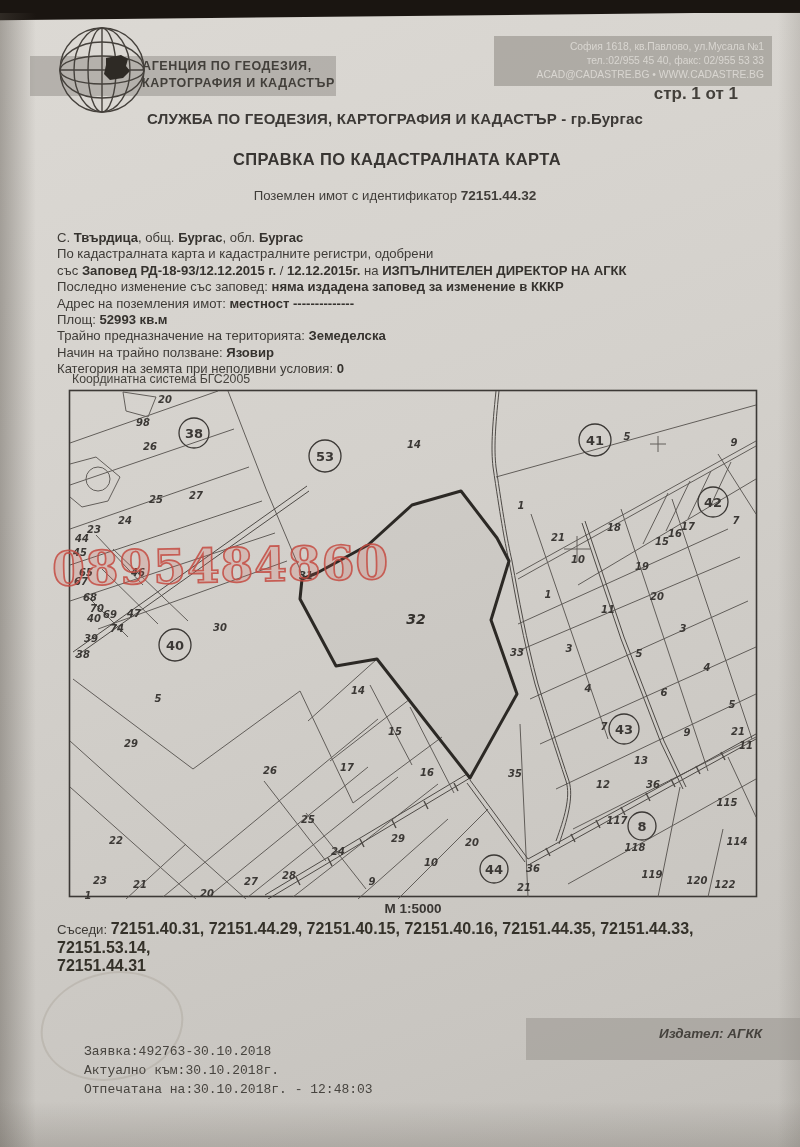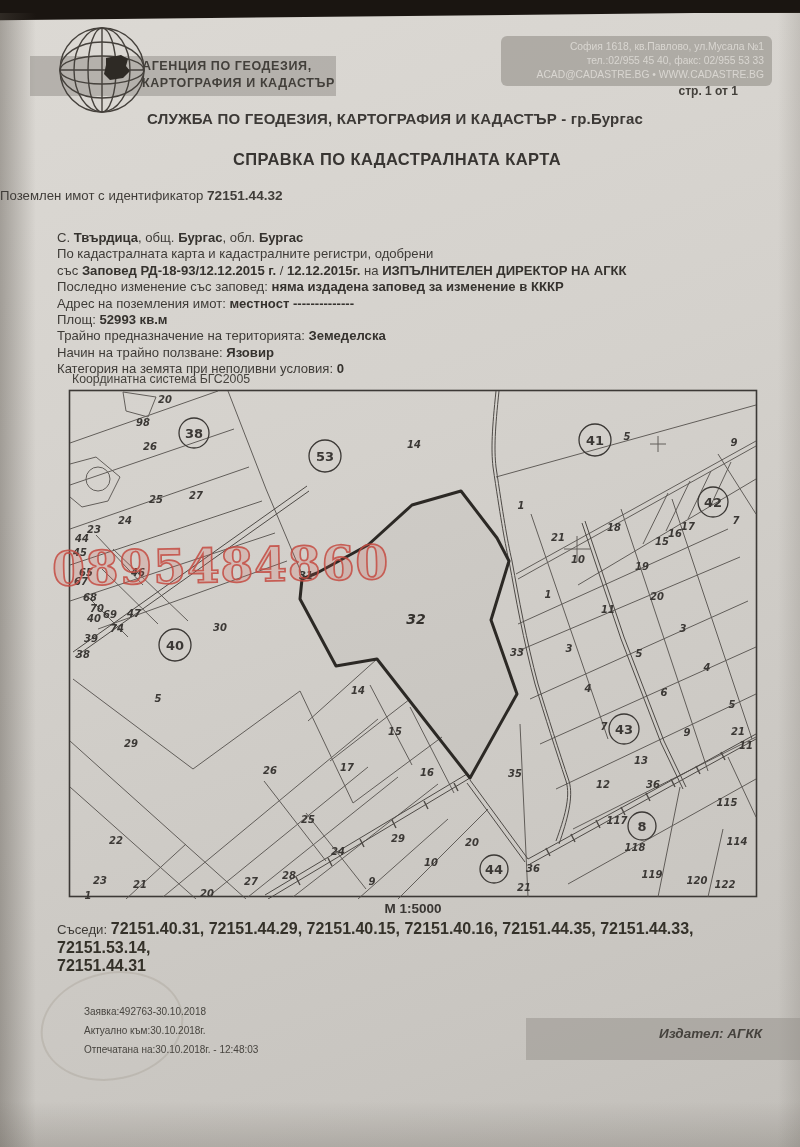"София 1618, кв.Павлово, ул.Мусала №1" .contact-box { border-radius: 6px -> none; padding: 4px 8px 0 1px -> 4px 8px 0 8px }
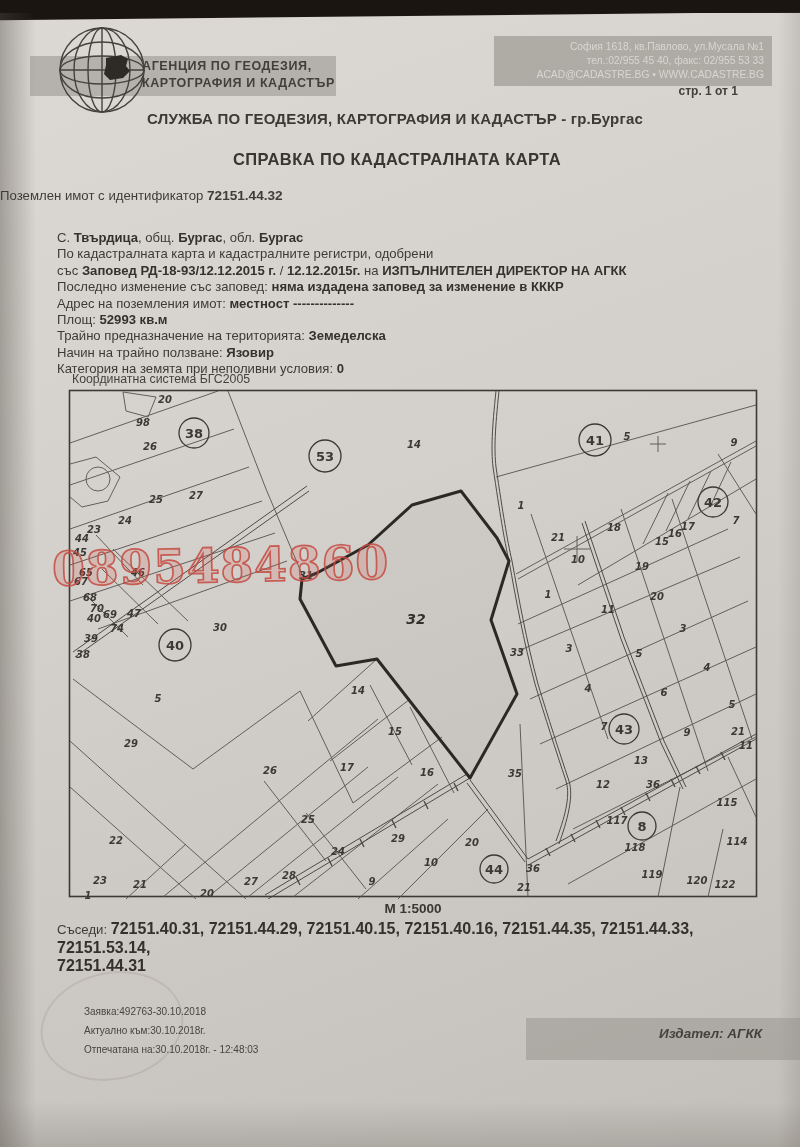"стр. 1 от 1" .page-indicator { font-size: 12px -> 17px }
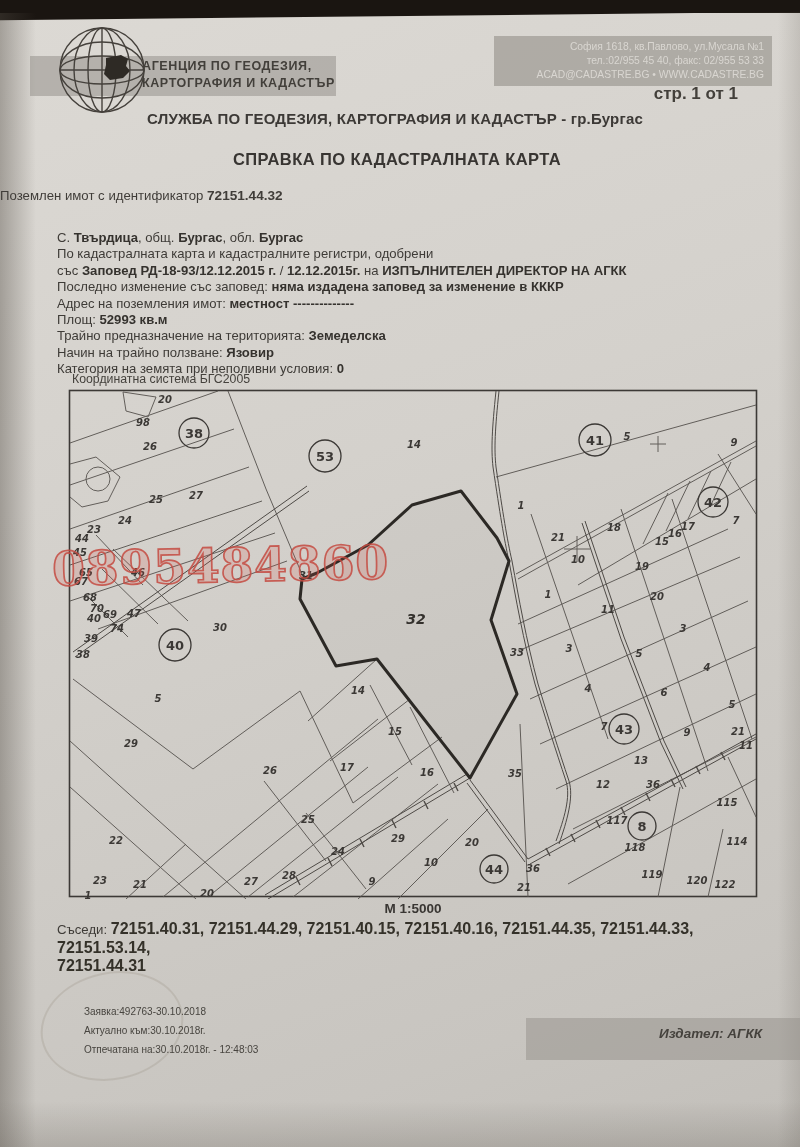"Поземлен имот с идентификатор" .prop-id-line { text-align: left -> center }
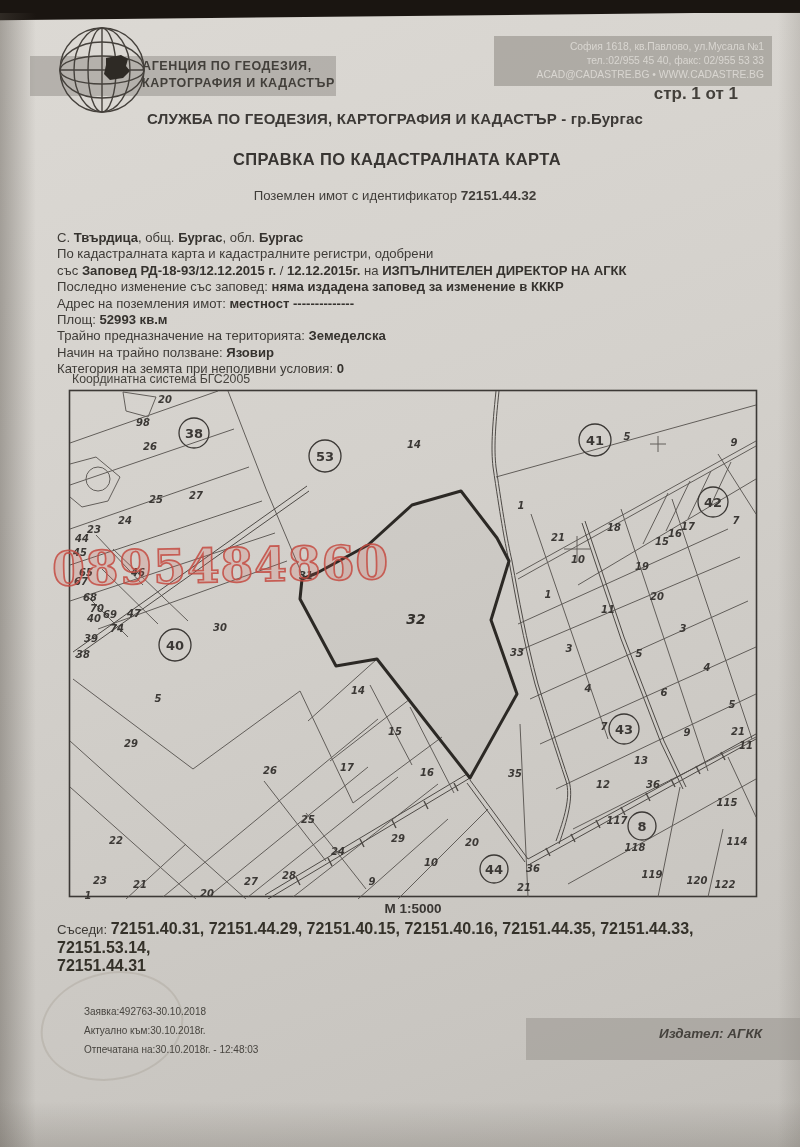"Заявка:492763-30.10.2018" .footer-lines { font-family: none -> Liberation Mono, monospace; font-size: 10px -> 13px; top: 1002px -> 1042px }
